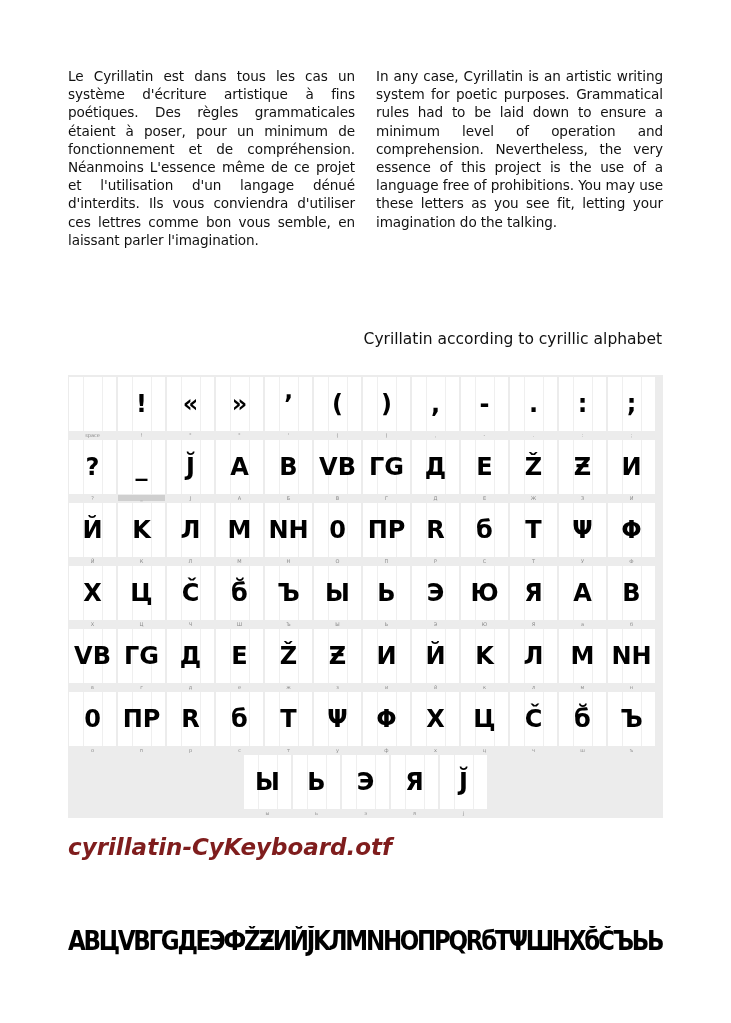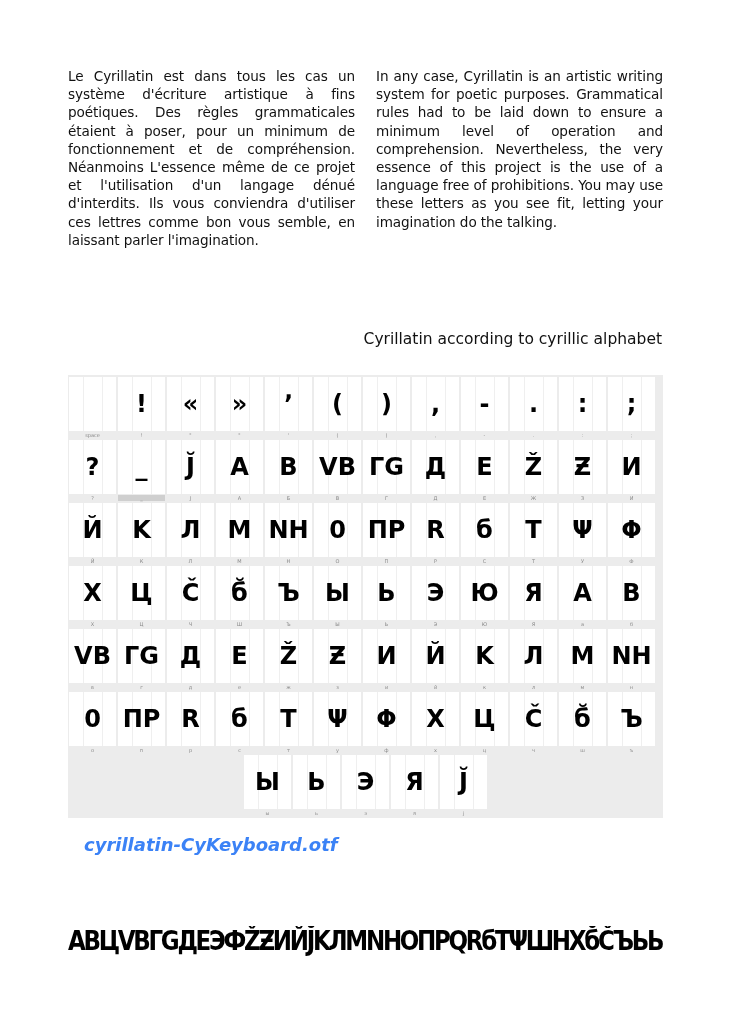"cyrillatin-CyKeyboard.otf" .filename { color: #3b82f6 -> #7f1d1d; font-size: 18px -> 23px; margin-left: 16px -> none }
